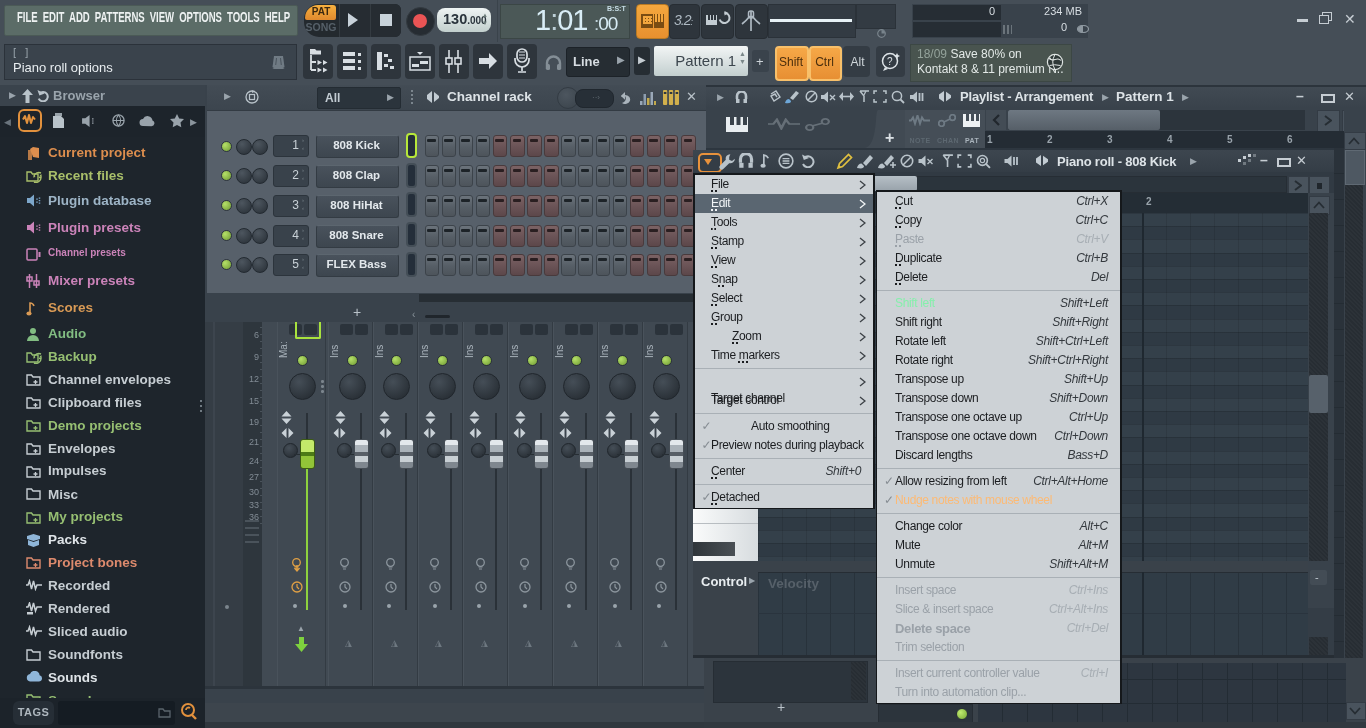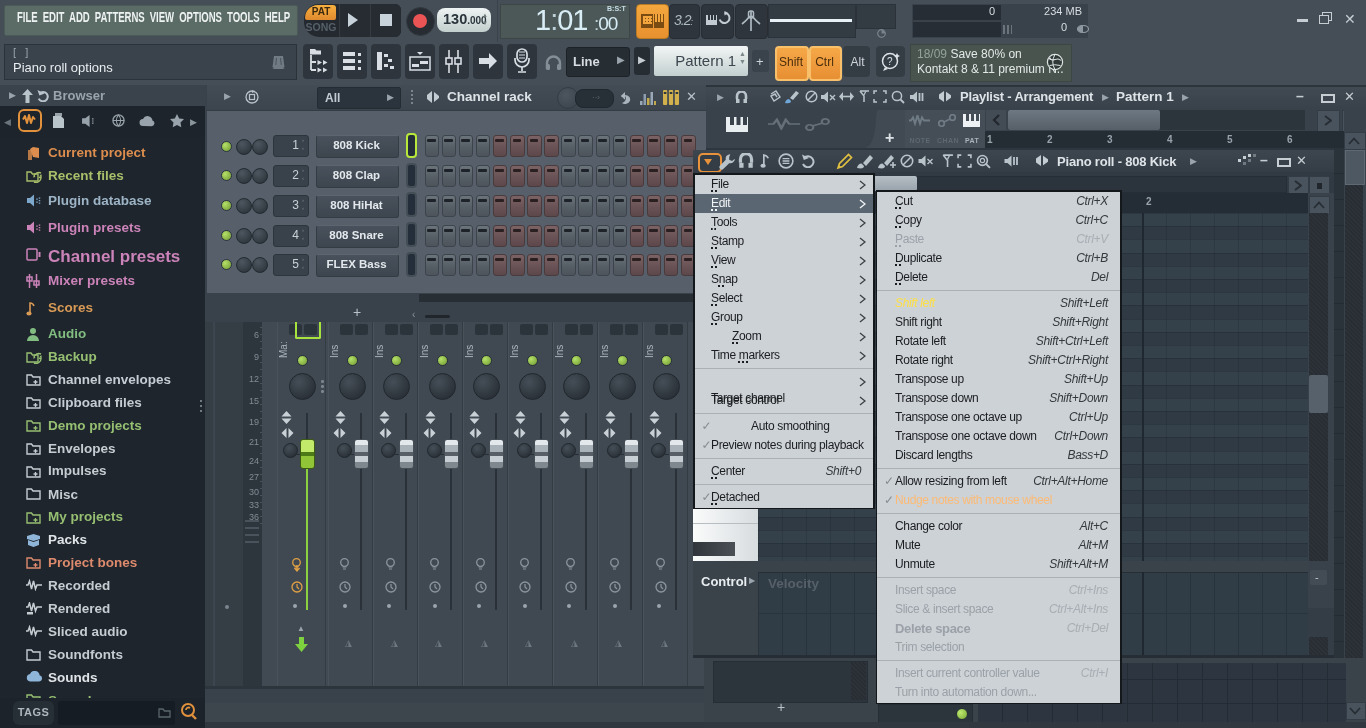"Channel presets" div.tx { font-size: 17px -> 10px }
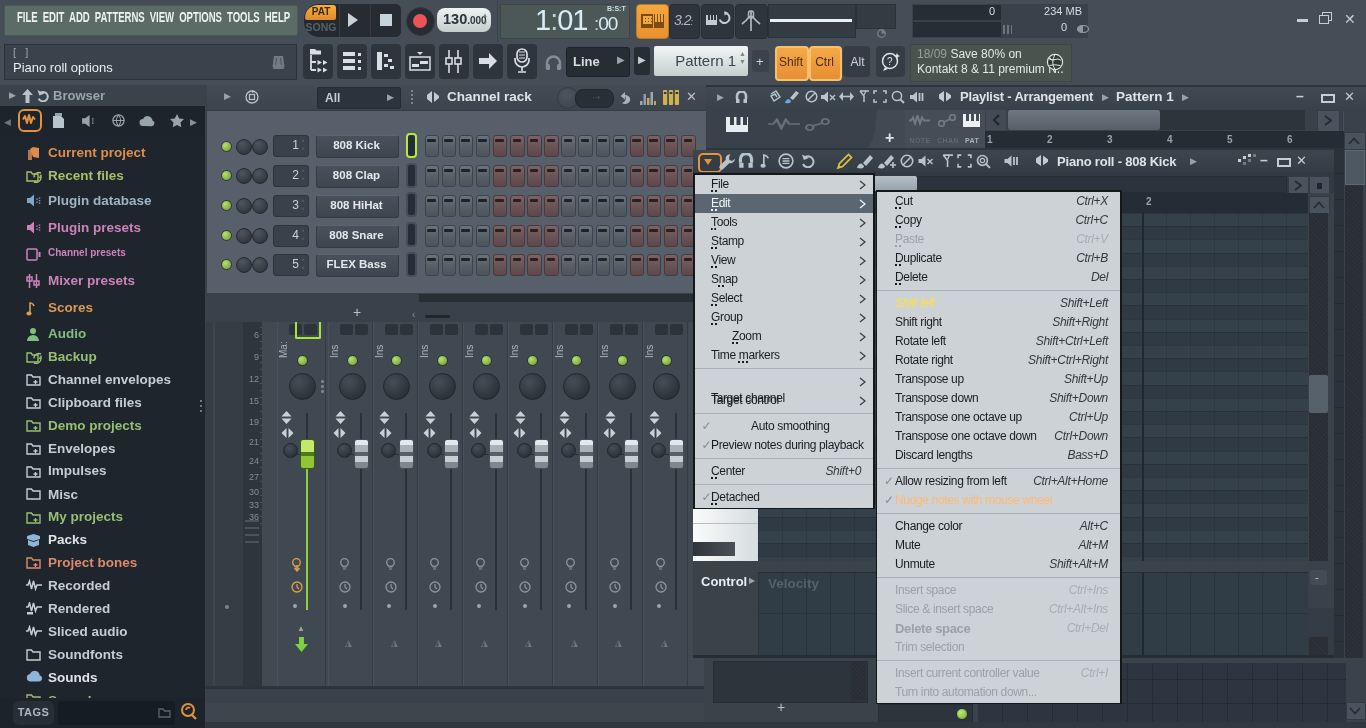"Shift left" div.tx { color: #fde047 -> #86efac; font-style: italic -> none }
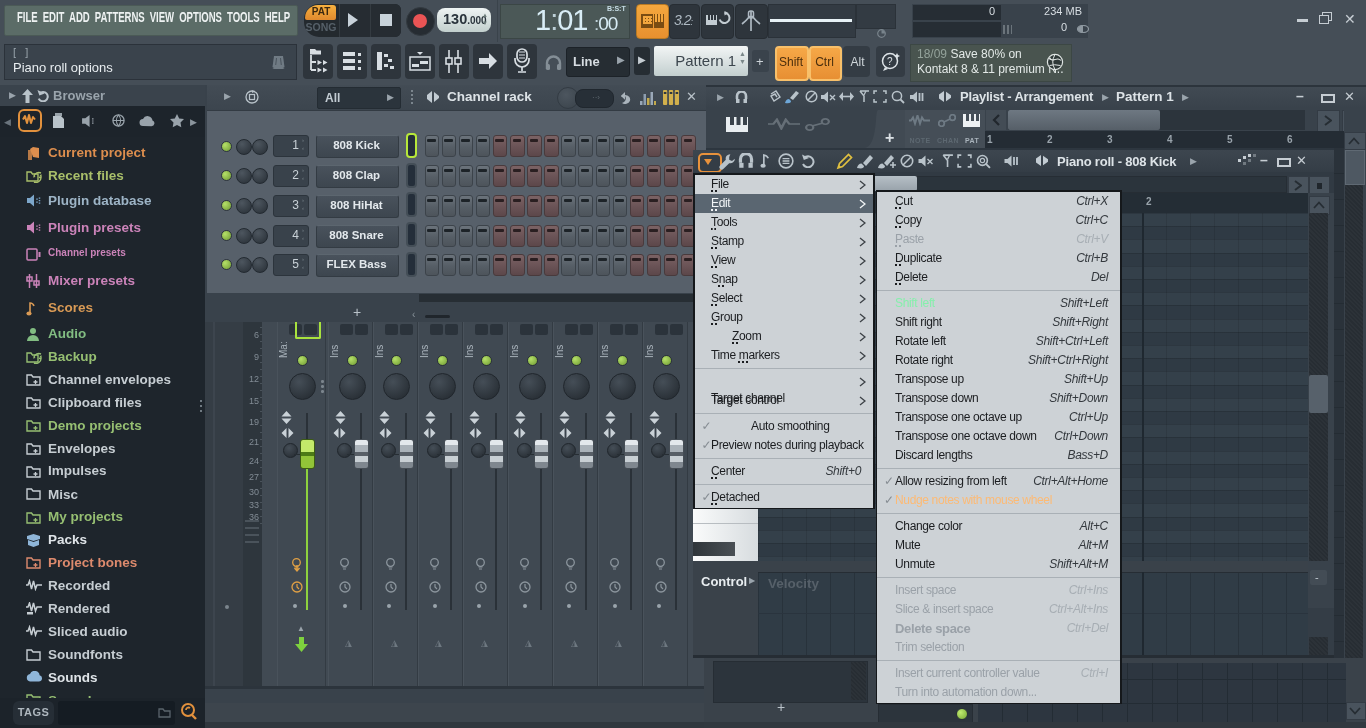"Turn into automation down..." div.tx { text: down -> clip }
